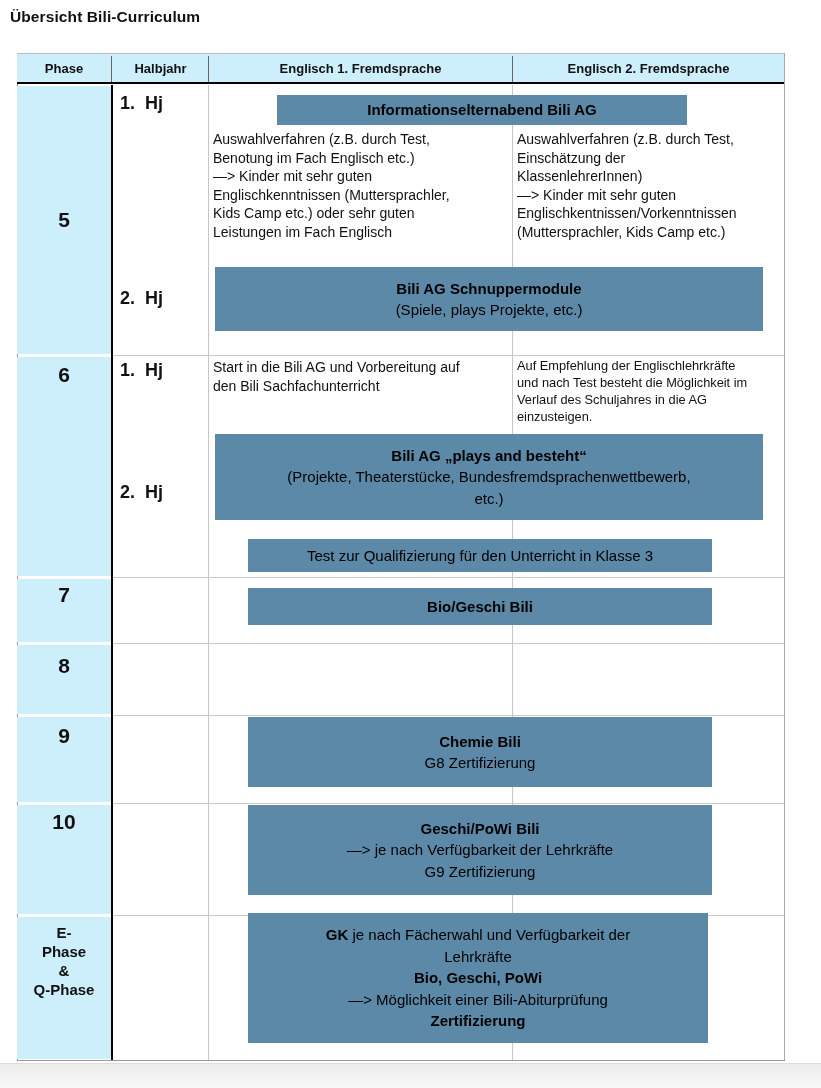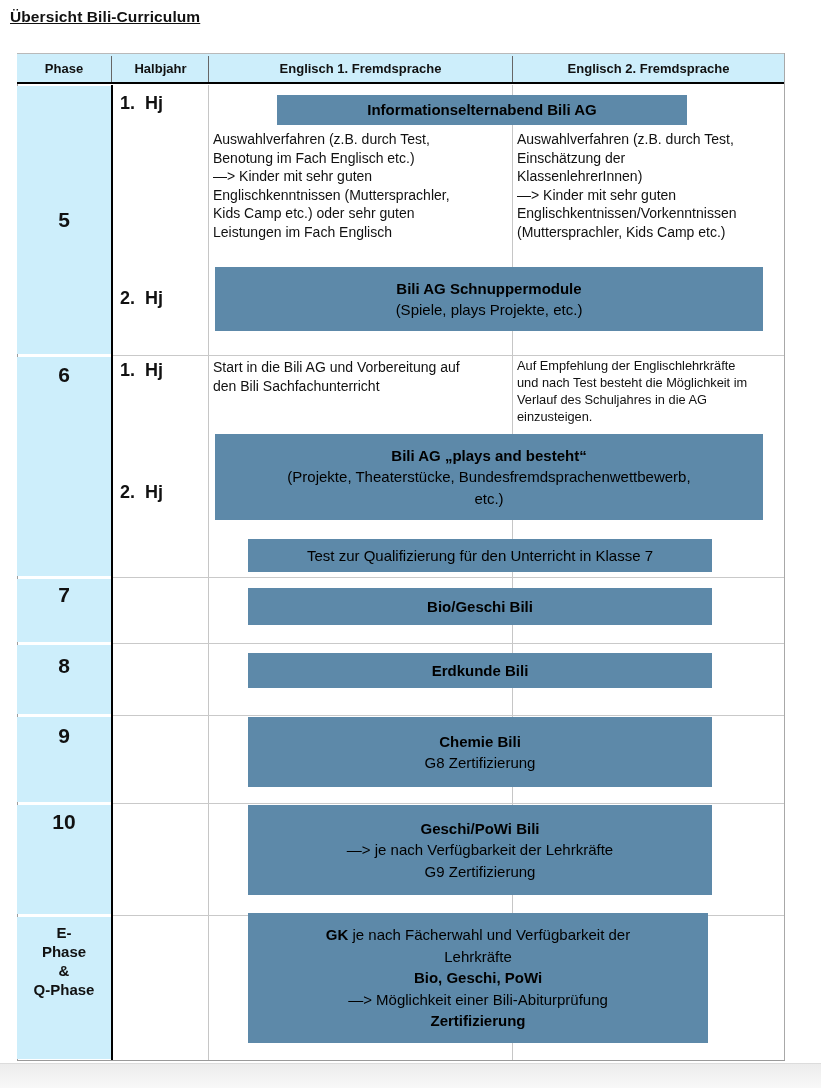"Übersicht Bili-Curriculum" .title { text-decoration: underline -> none }
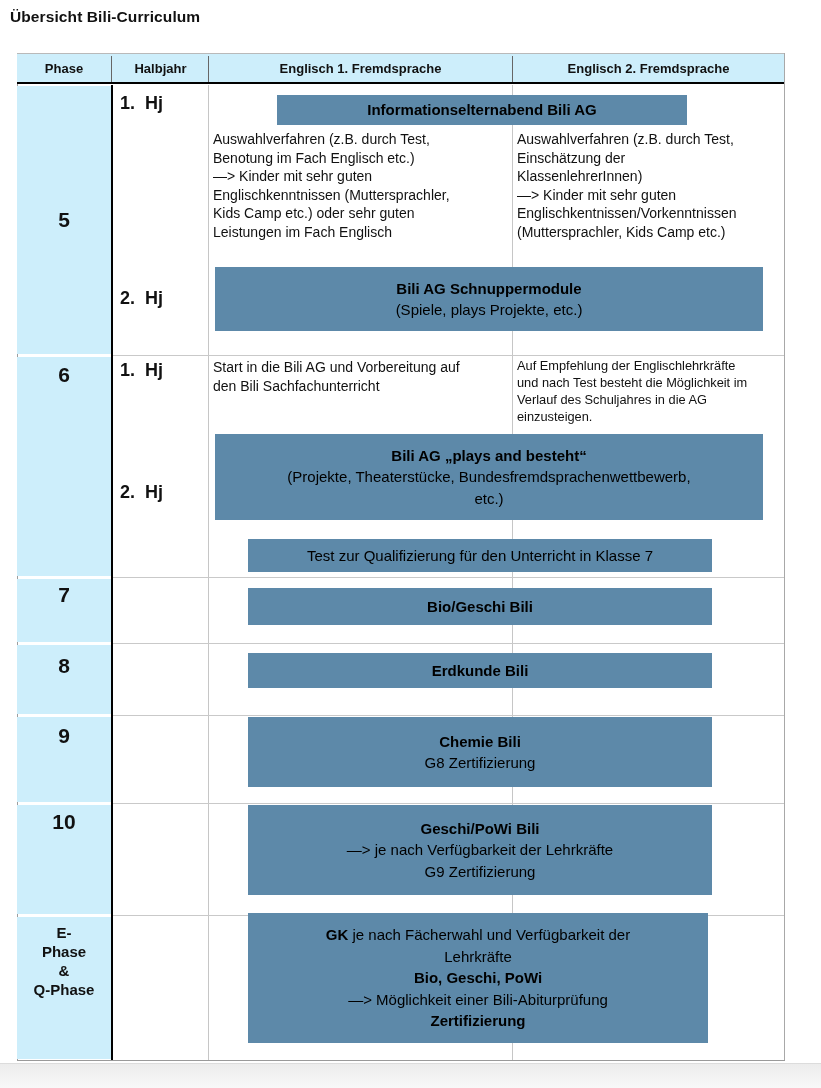"Test zur Qualifizierung für den" div { text: 7 -> 3 }
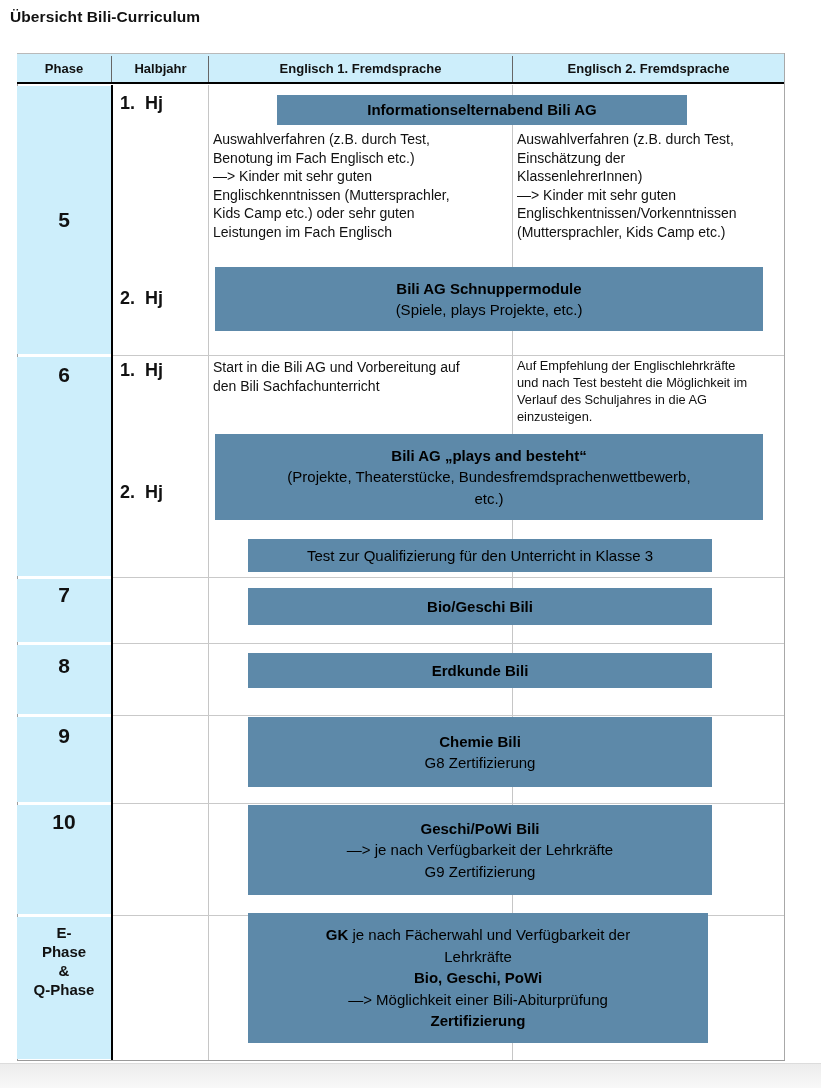"Erdkunde Bili" div.abs { html: <div> <div>Erdkunde Bili</div> </div> -> none }
